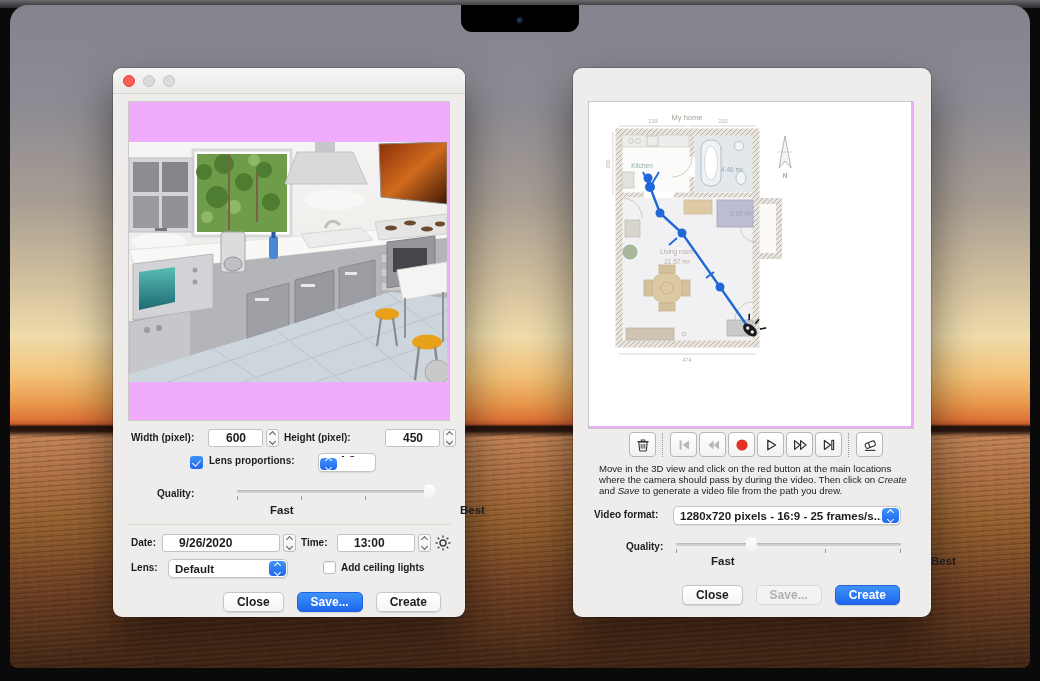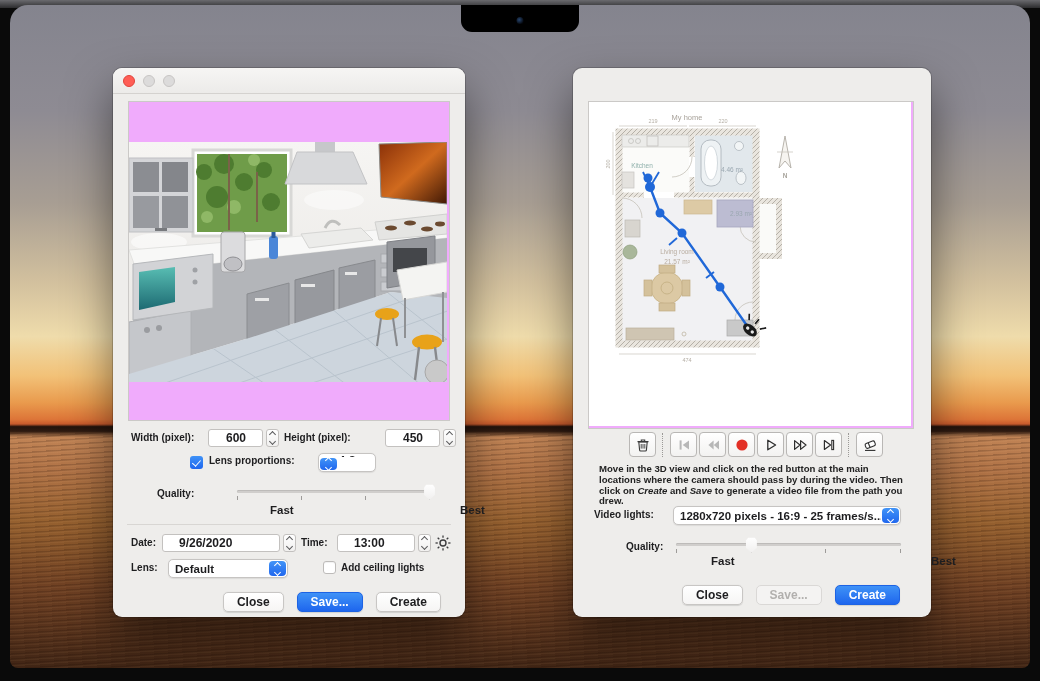"Move in the 3D view" .instr { font-weight: 700 -> 400 }
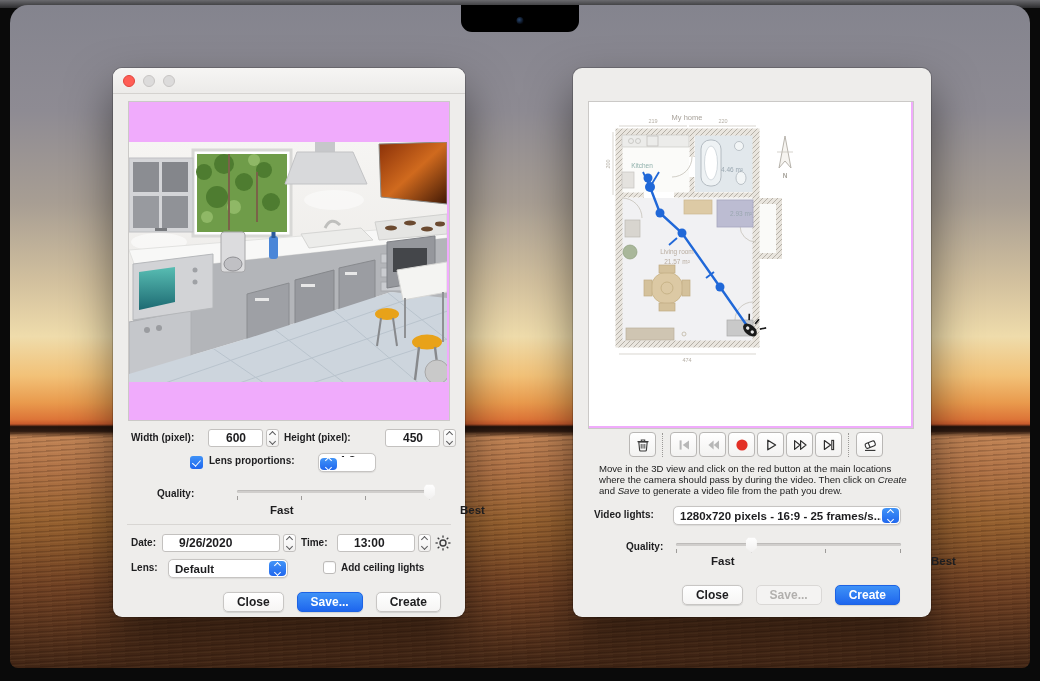"Video lights:" span.label { text: lights -> format }
